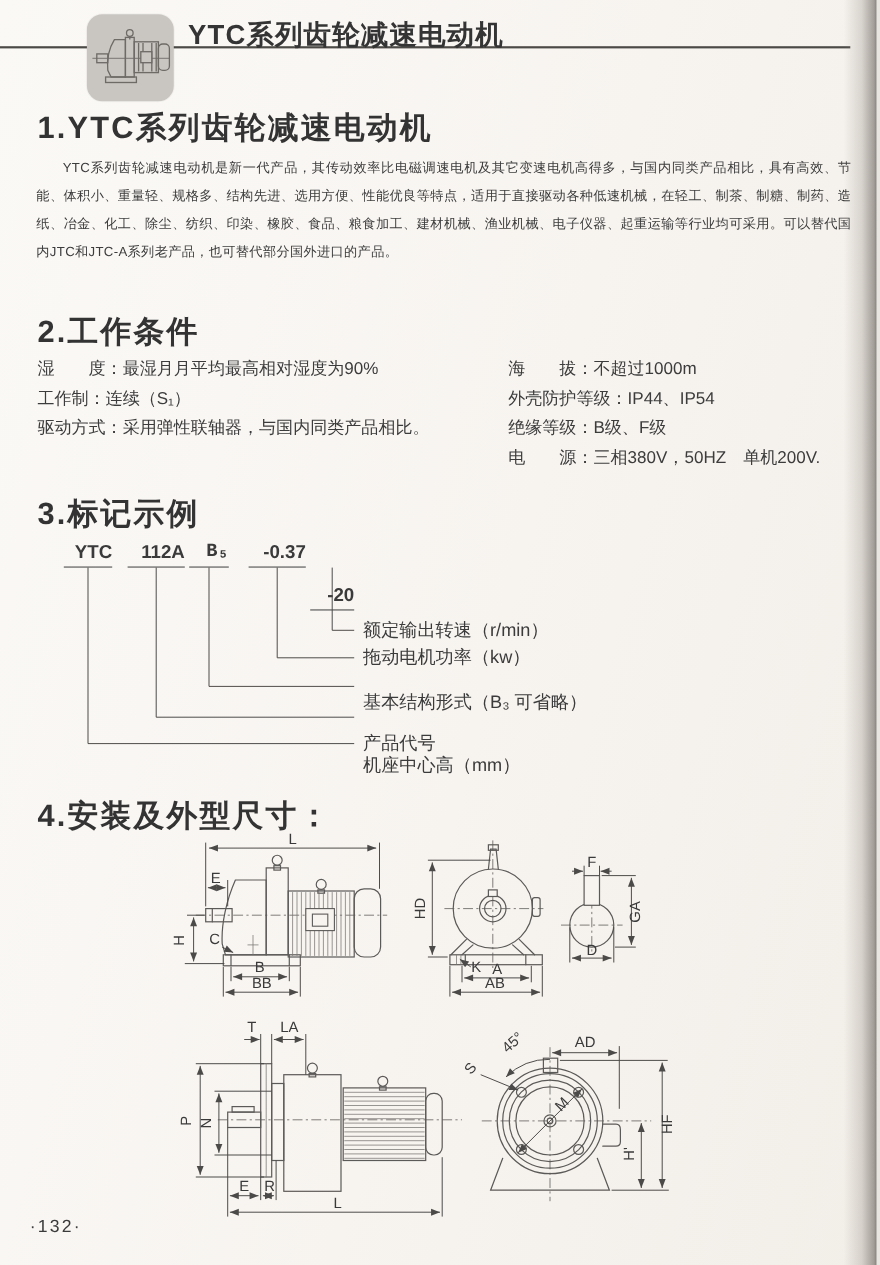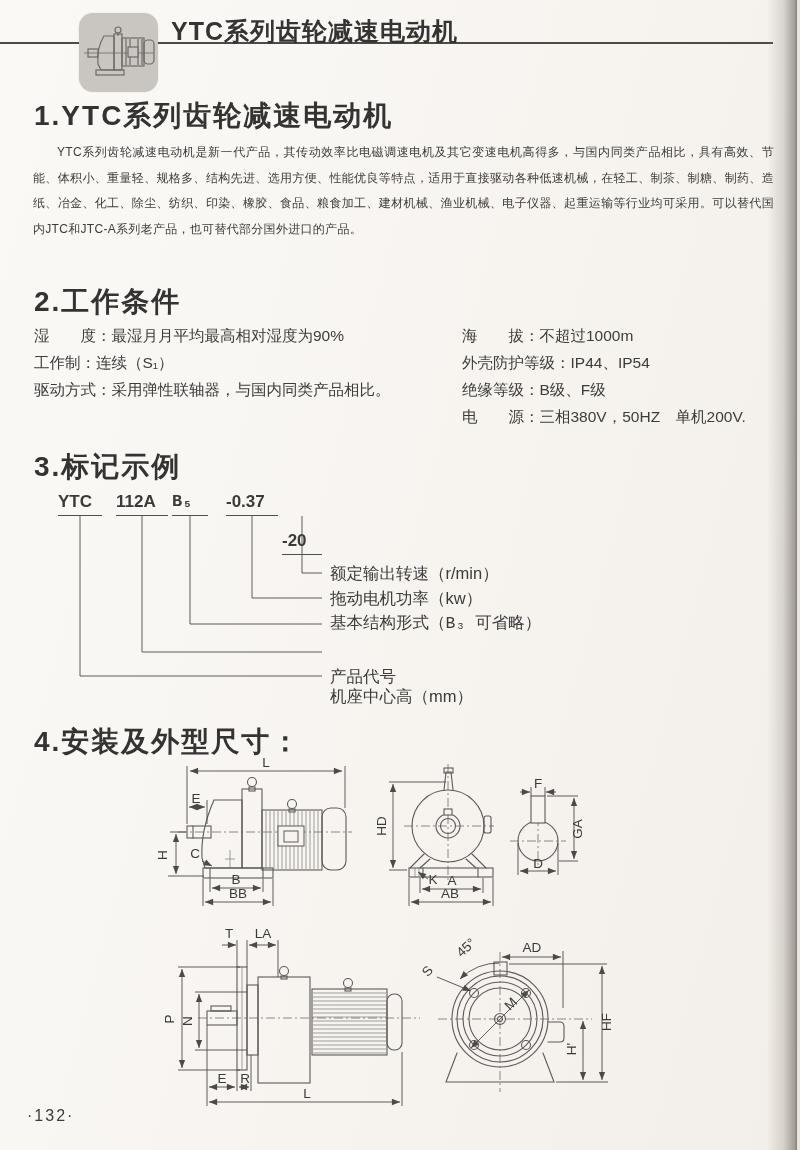"YTC" .code { text-align: left -> right }
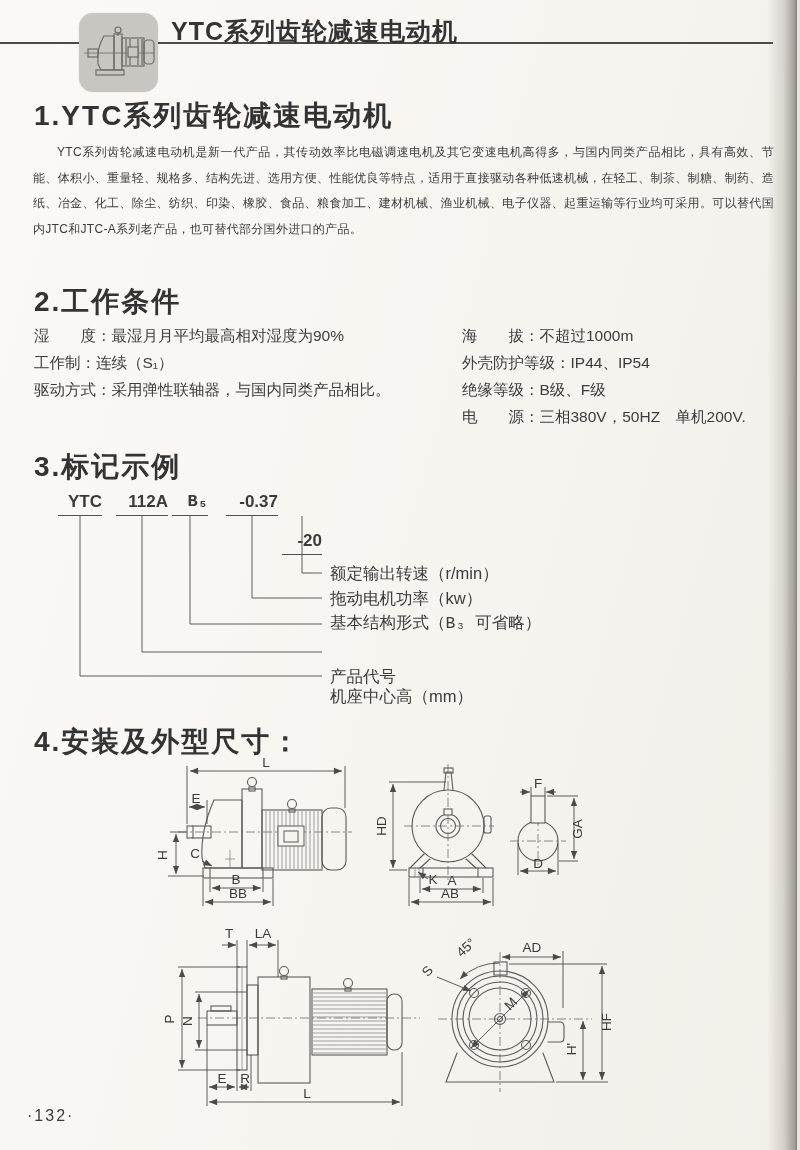"基本结构形式（B₃ 可省略）" div.mark-label { font-family: Liberation Mono, monospace -> none; top: 613px -> 628px }
